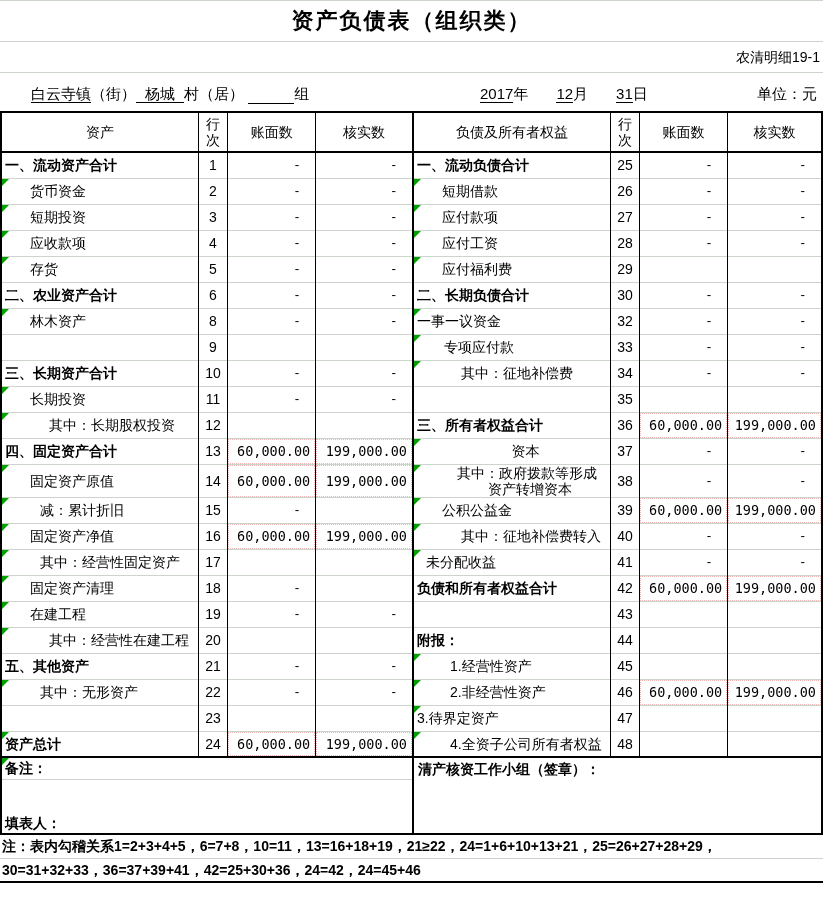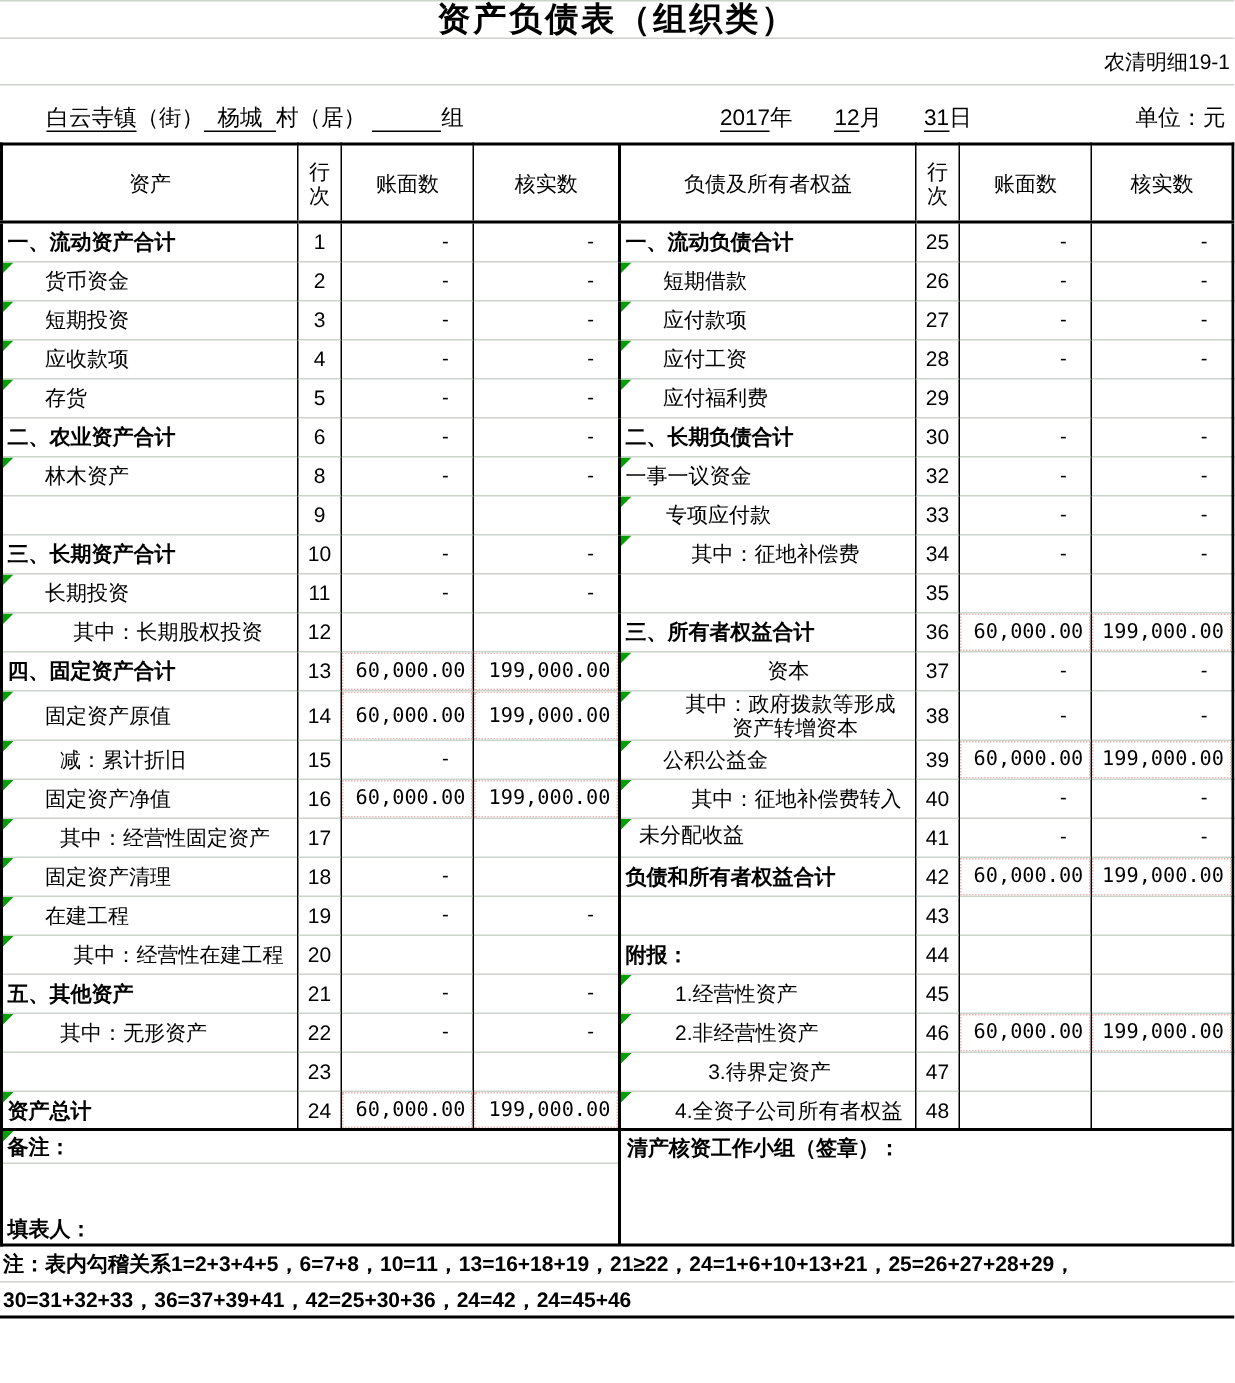"资产负债表（组织类）" .title-row { height: 26px -> 42px }
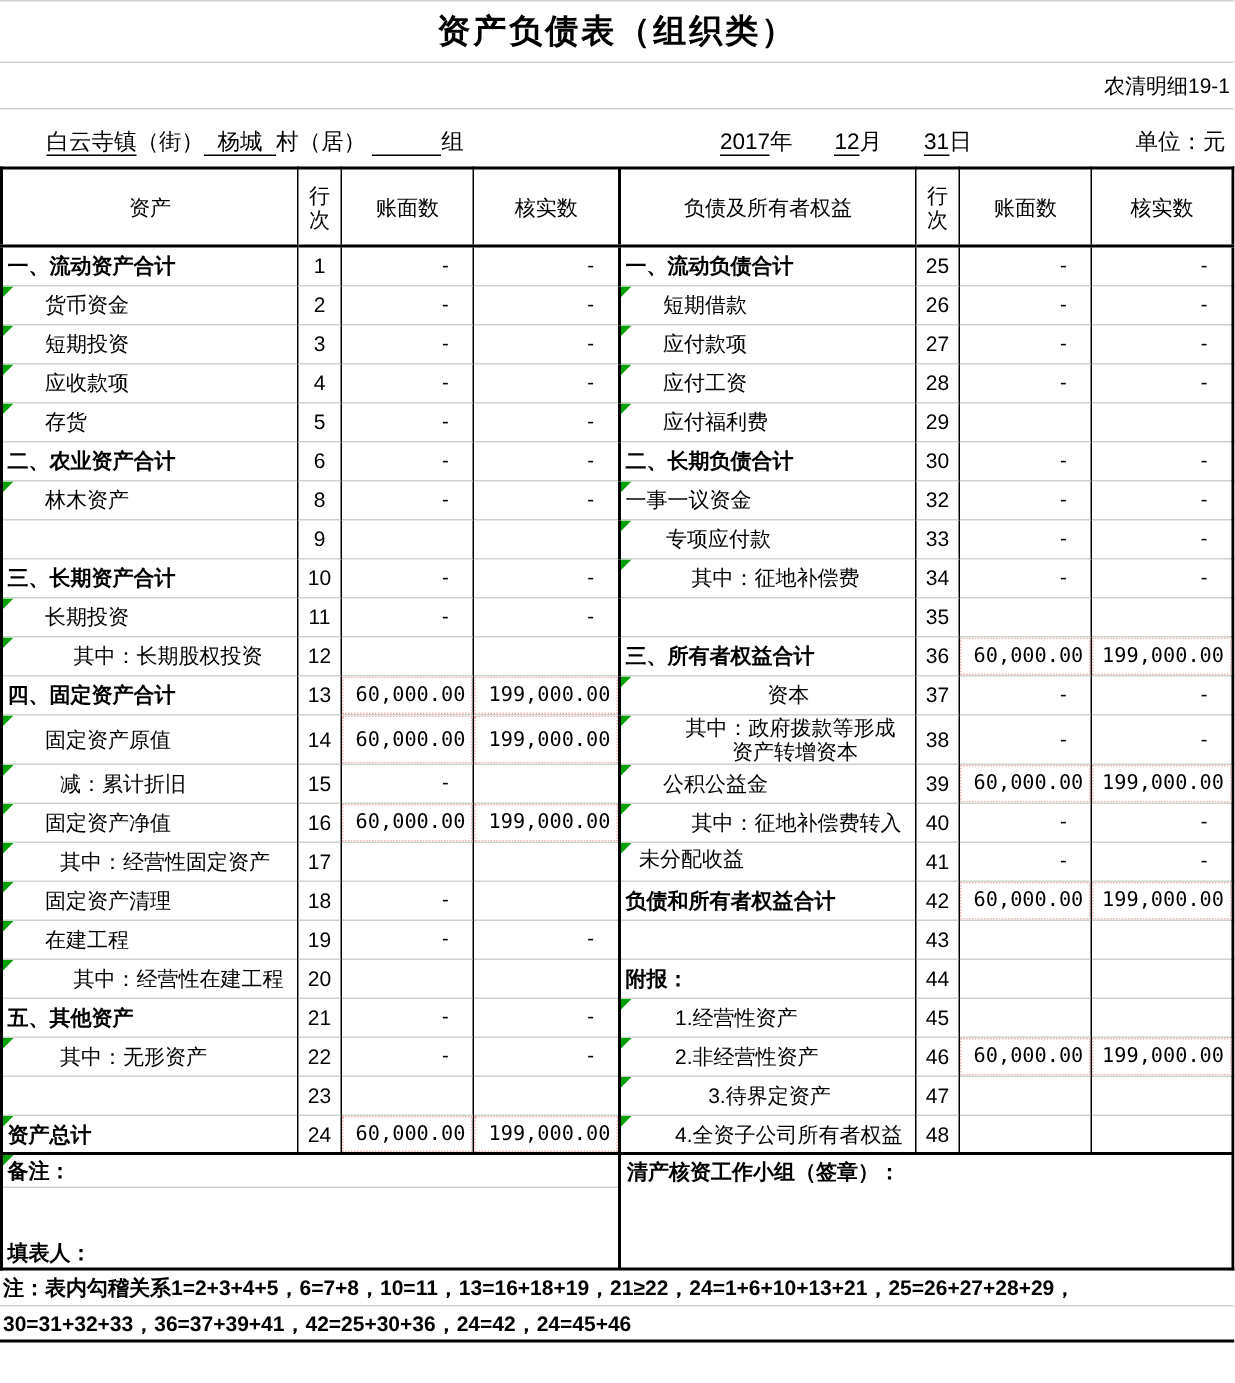"资产" thead th { height: 52px -> 40px }
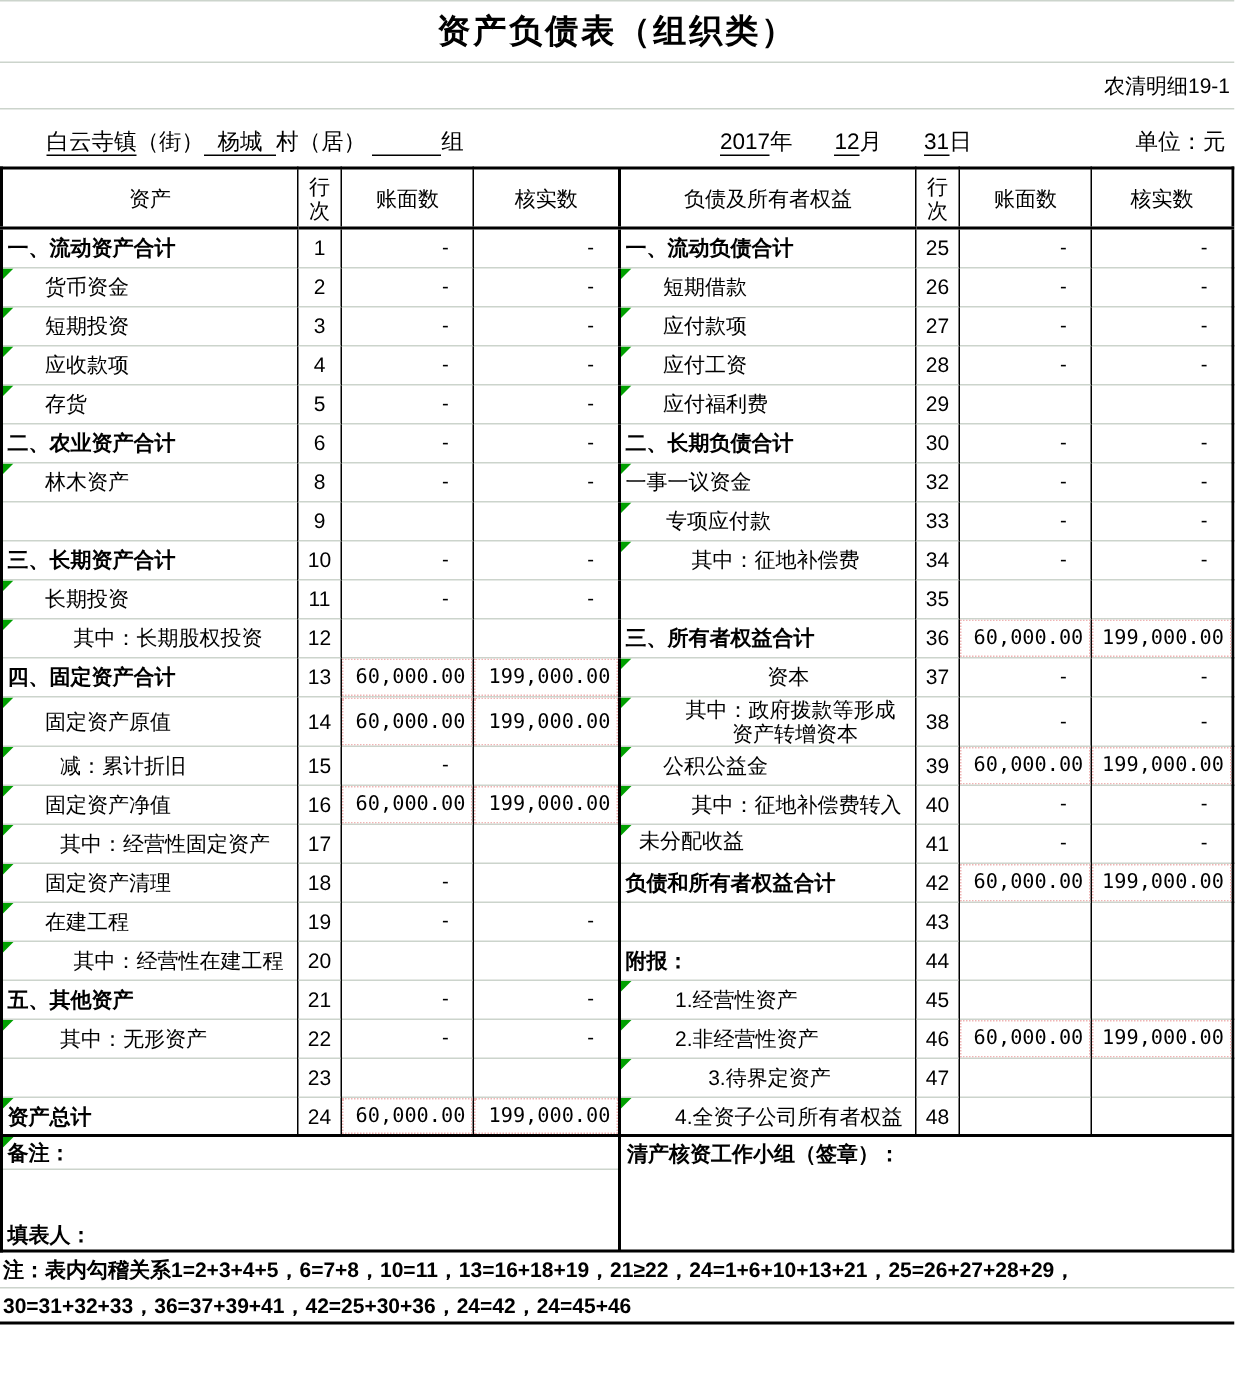"未分配收益" td.lbl { font-family: Liberation Serif, serif -> none }
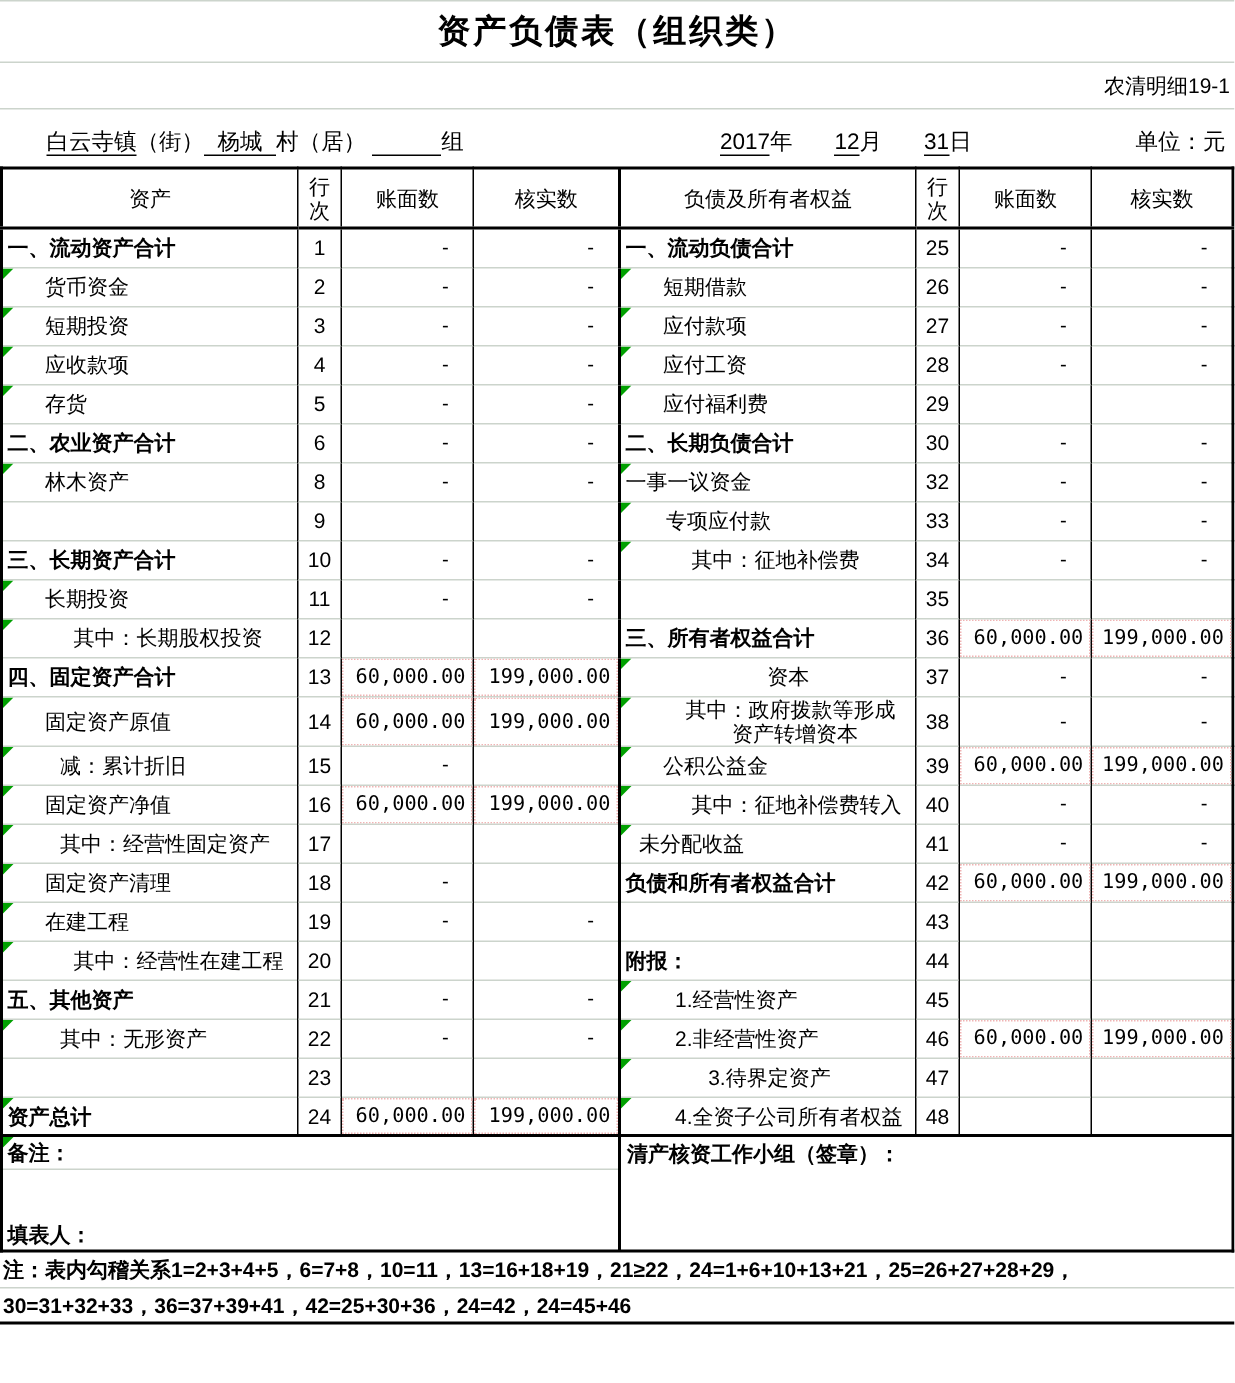"3.待界定资产" td.lbl { text-align: center -> none }
